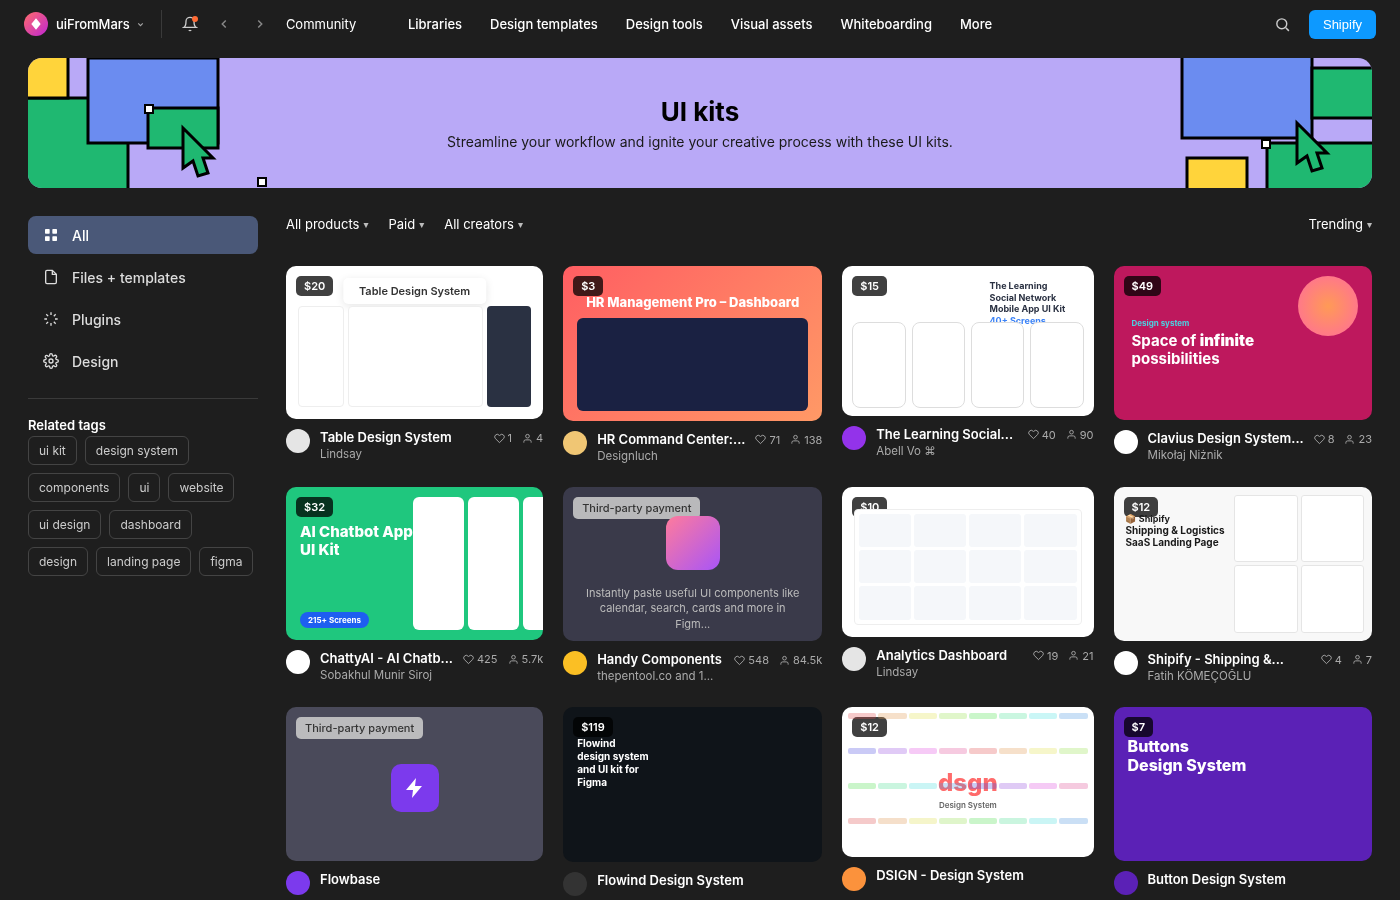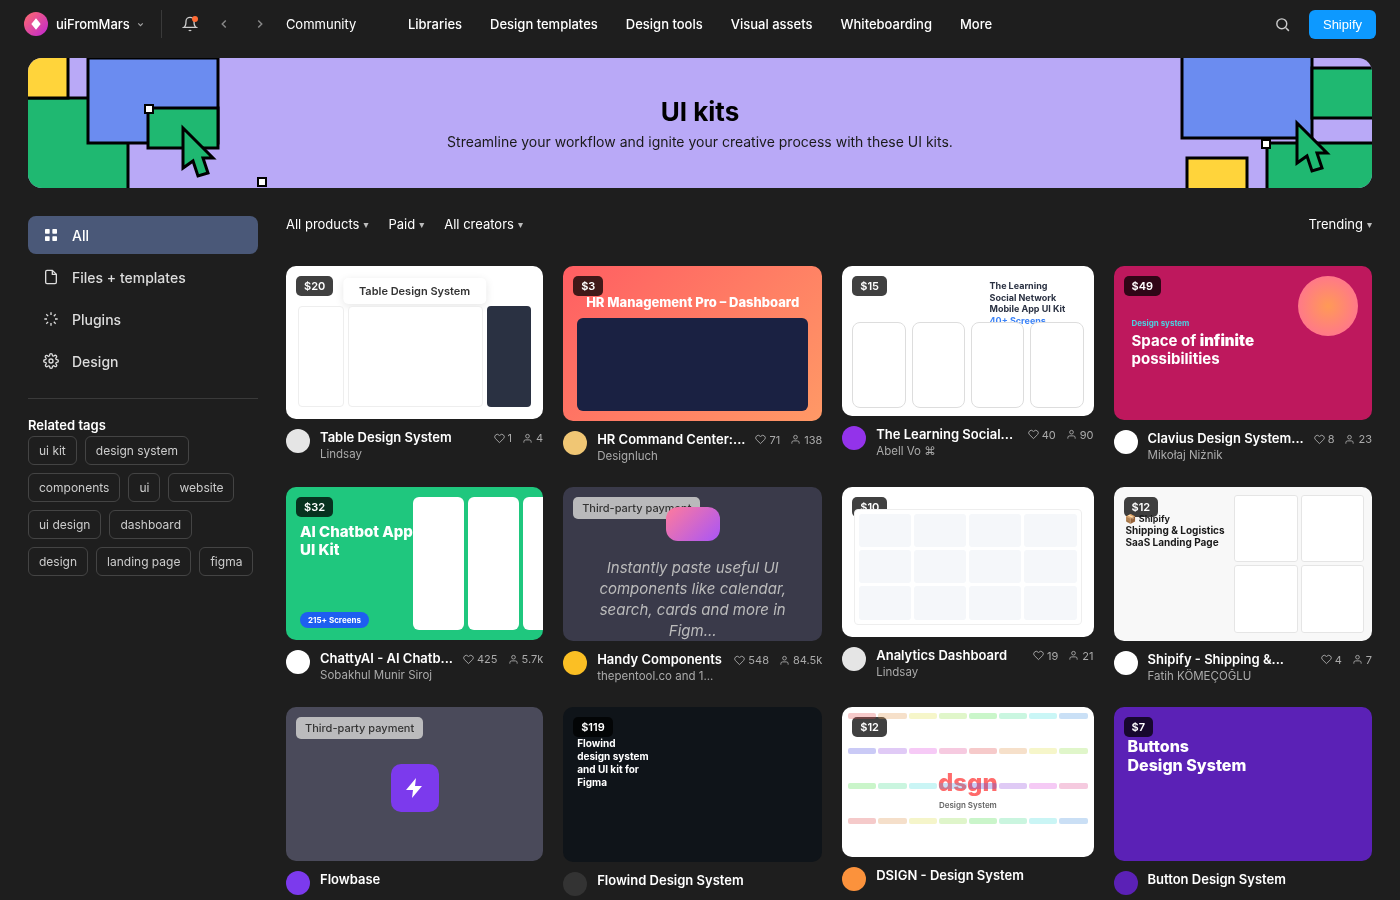"Instantly paste useful UI components" .t6-desc { font-size: 15px -> 11px; font-style: italic -> none }
